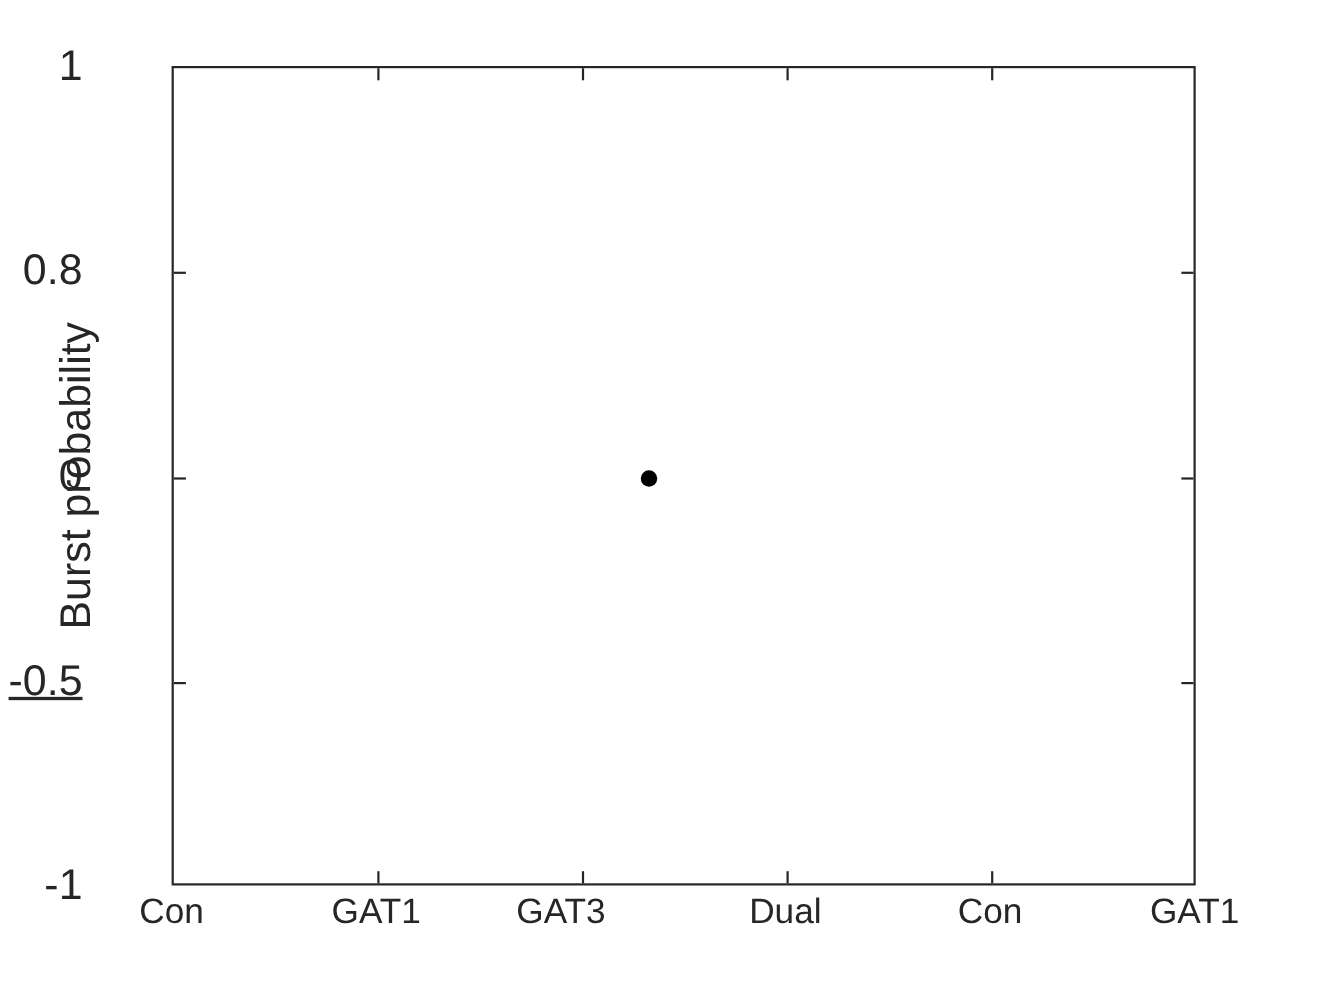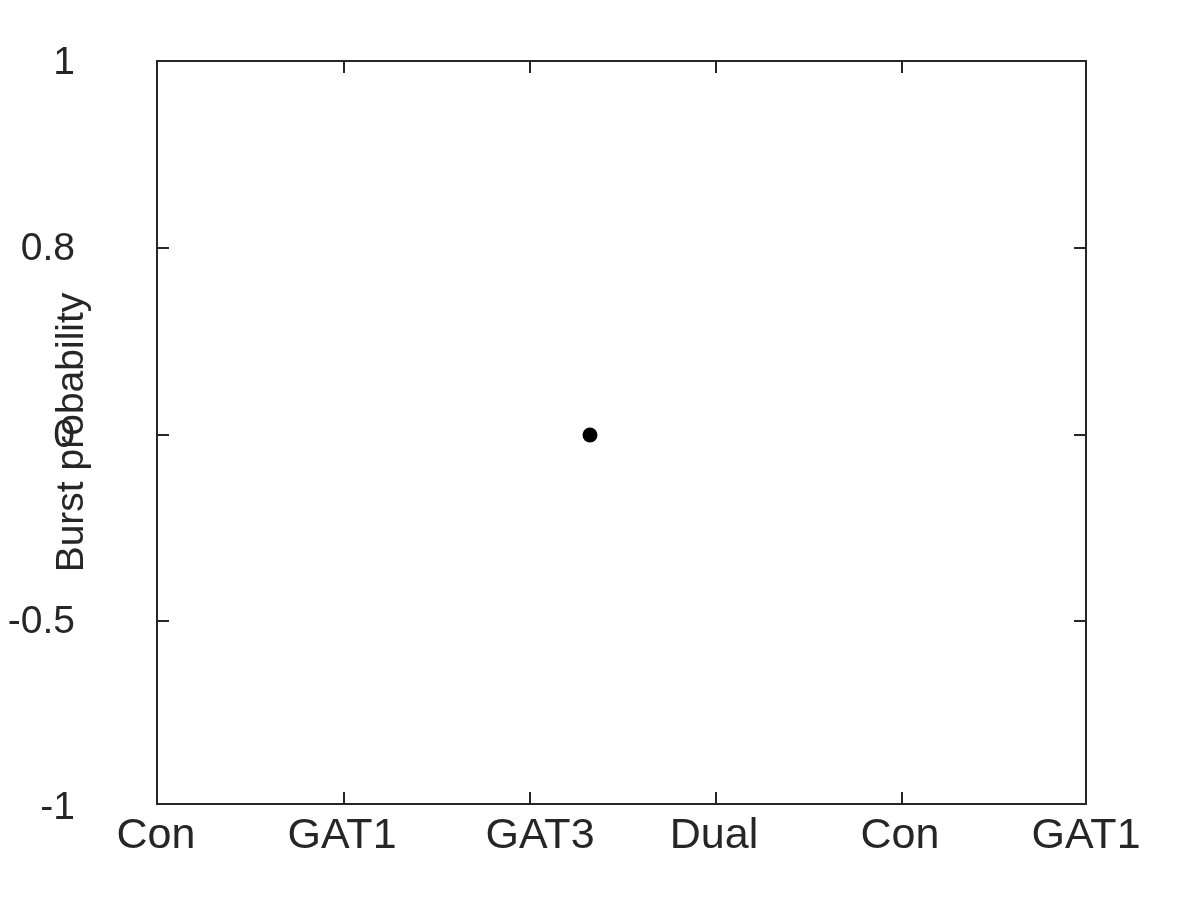"-0.5" div.ytick-label { text-decoration: none -> underline }
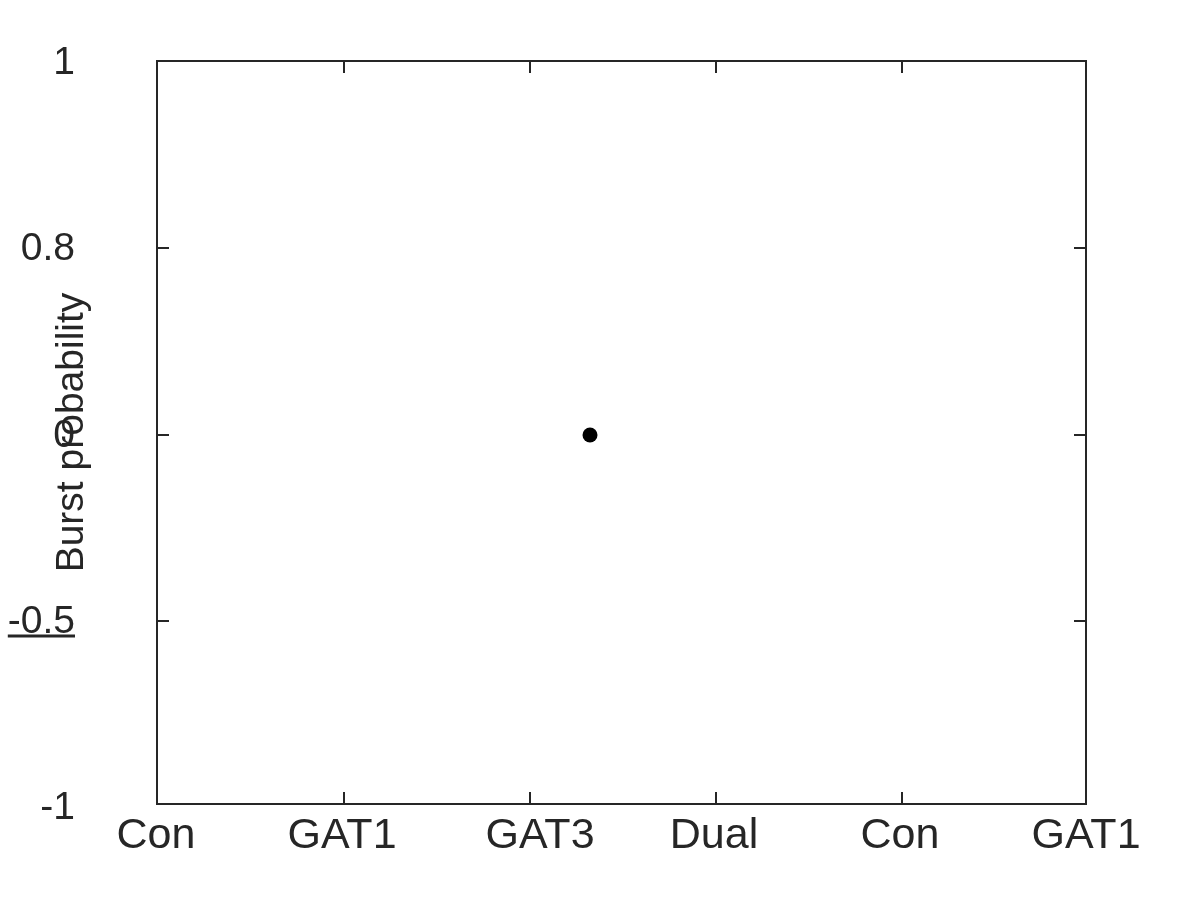"Con" .xtick-label { font-size: 43px -> 32px }
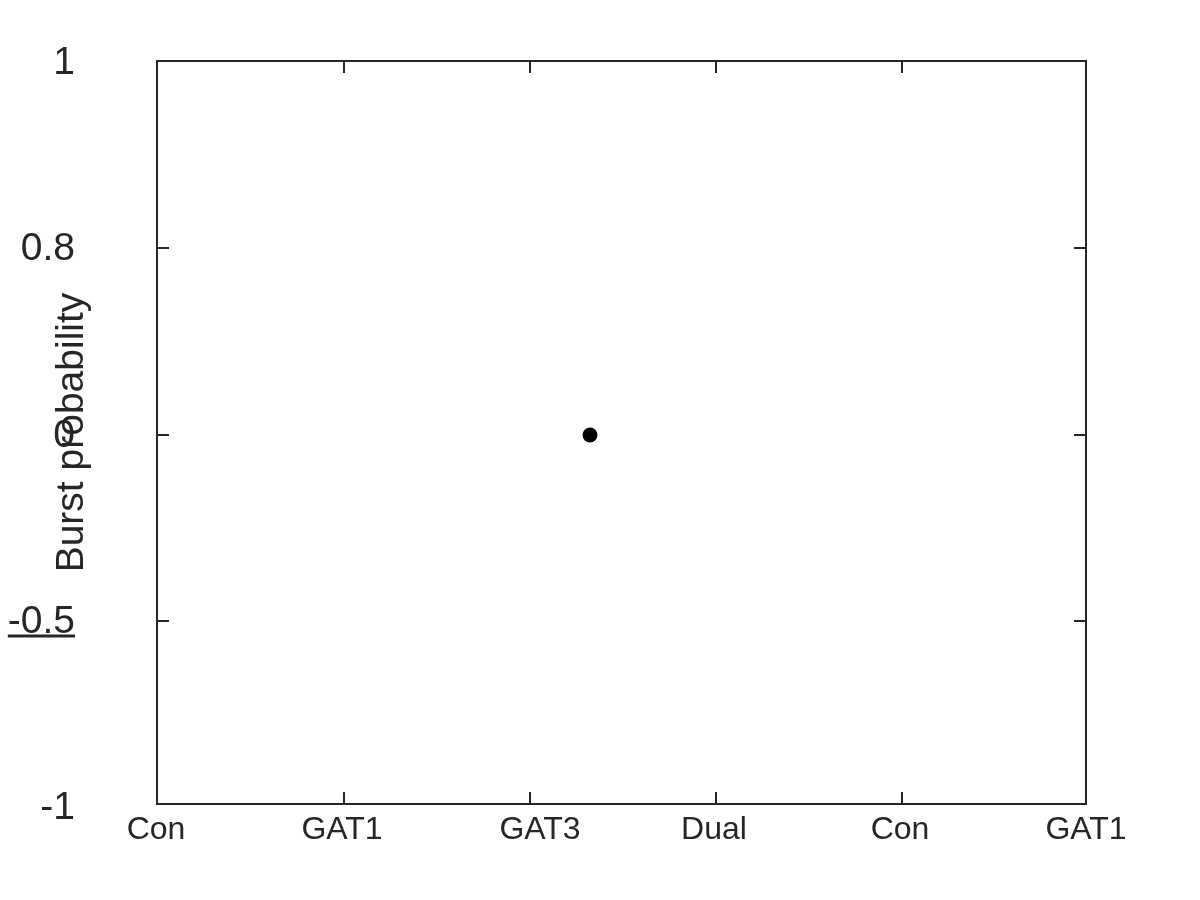"GAT3" div.xtick-label { left: 540px -> 510px }
